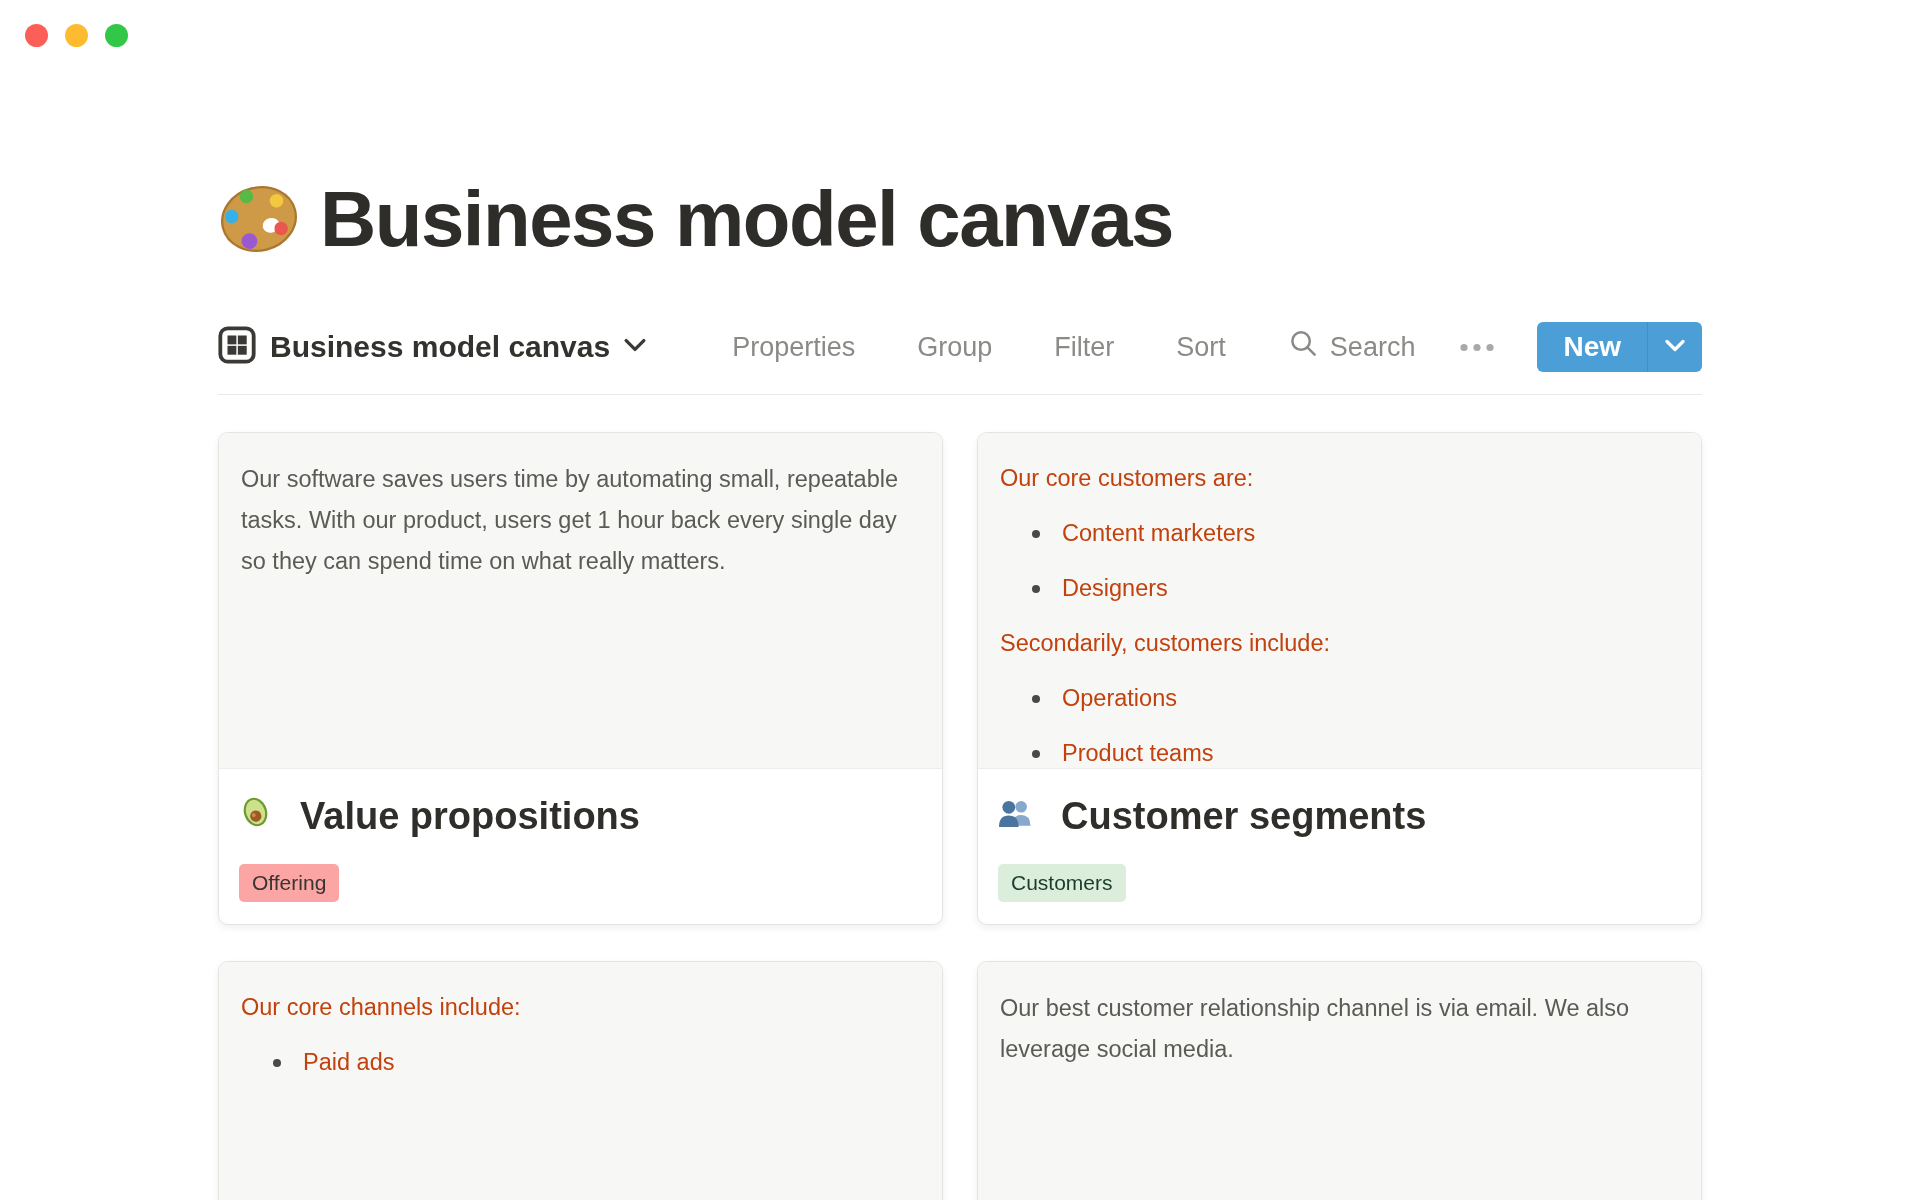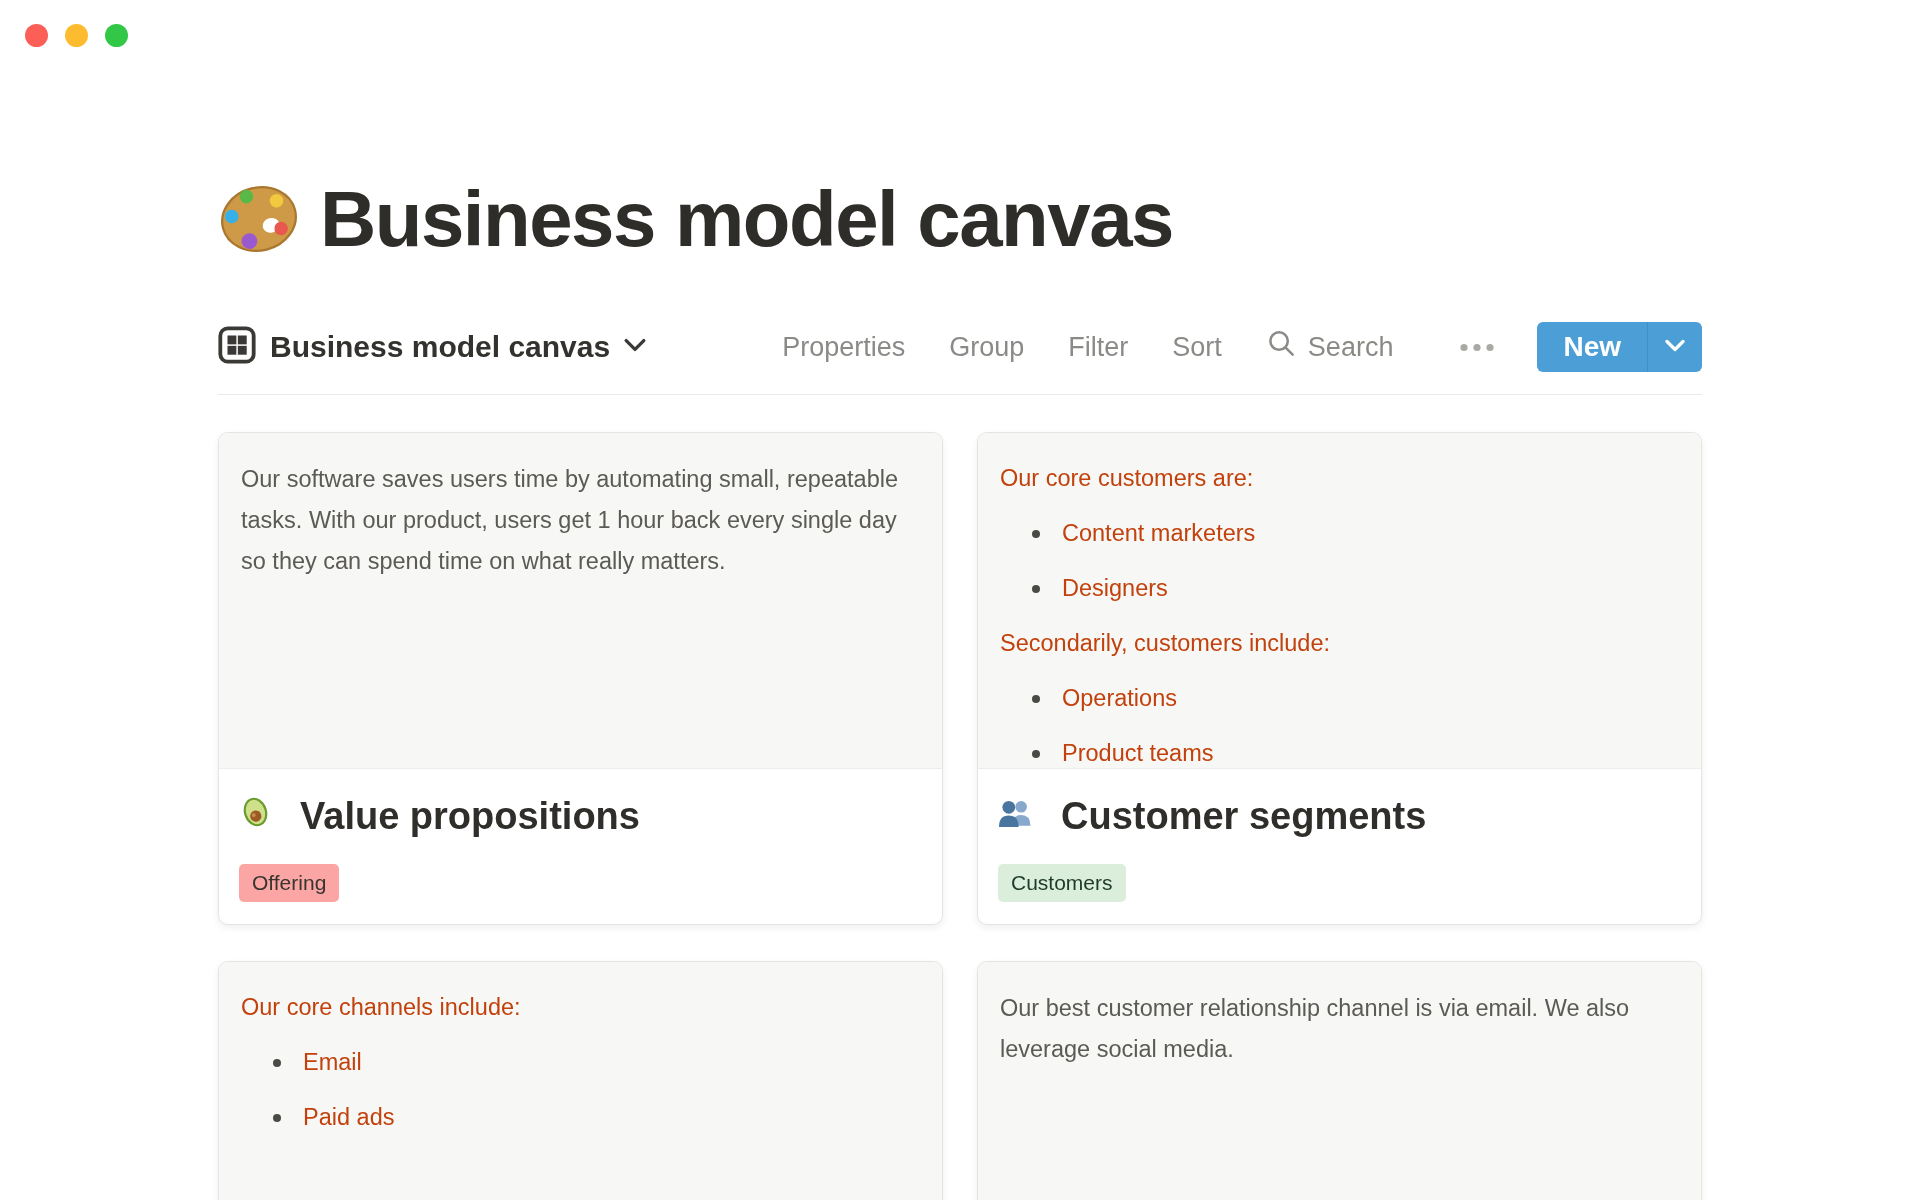"Properties" .menu { gap: 44px -> 62px; margin-right: 64px -> 42px }
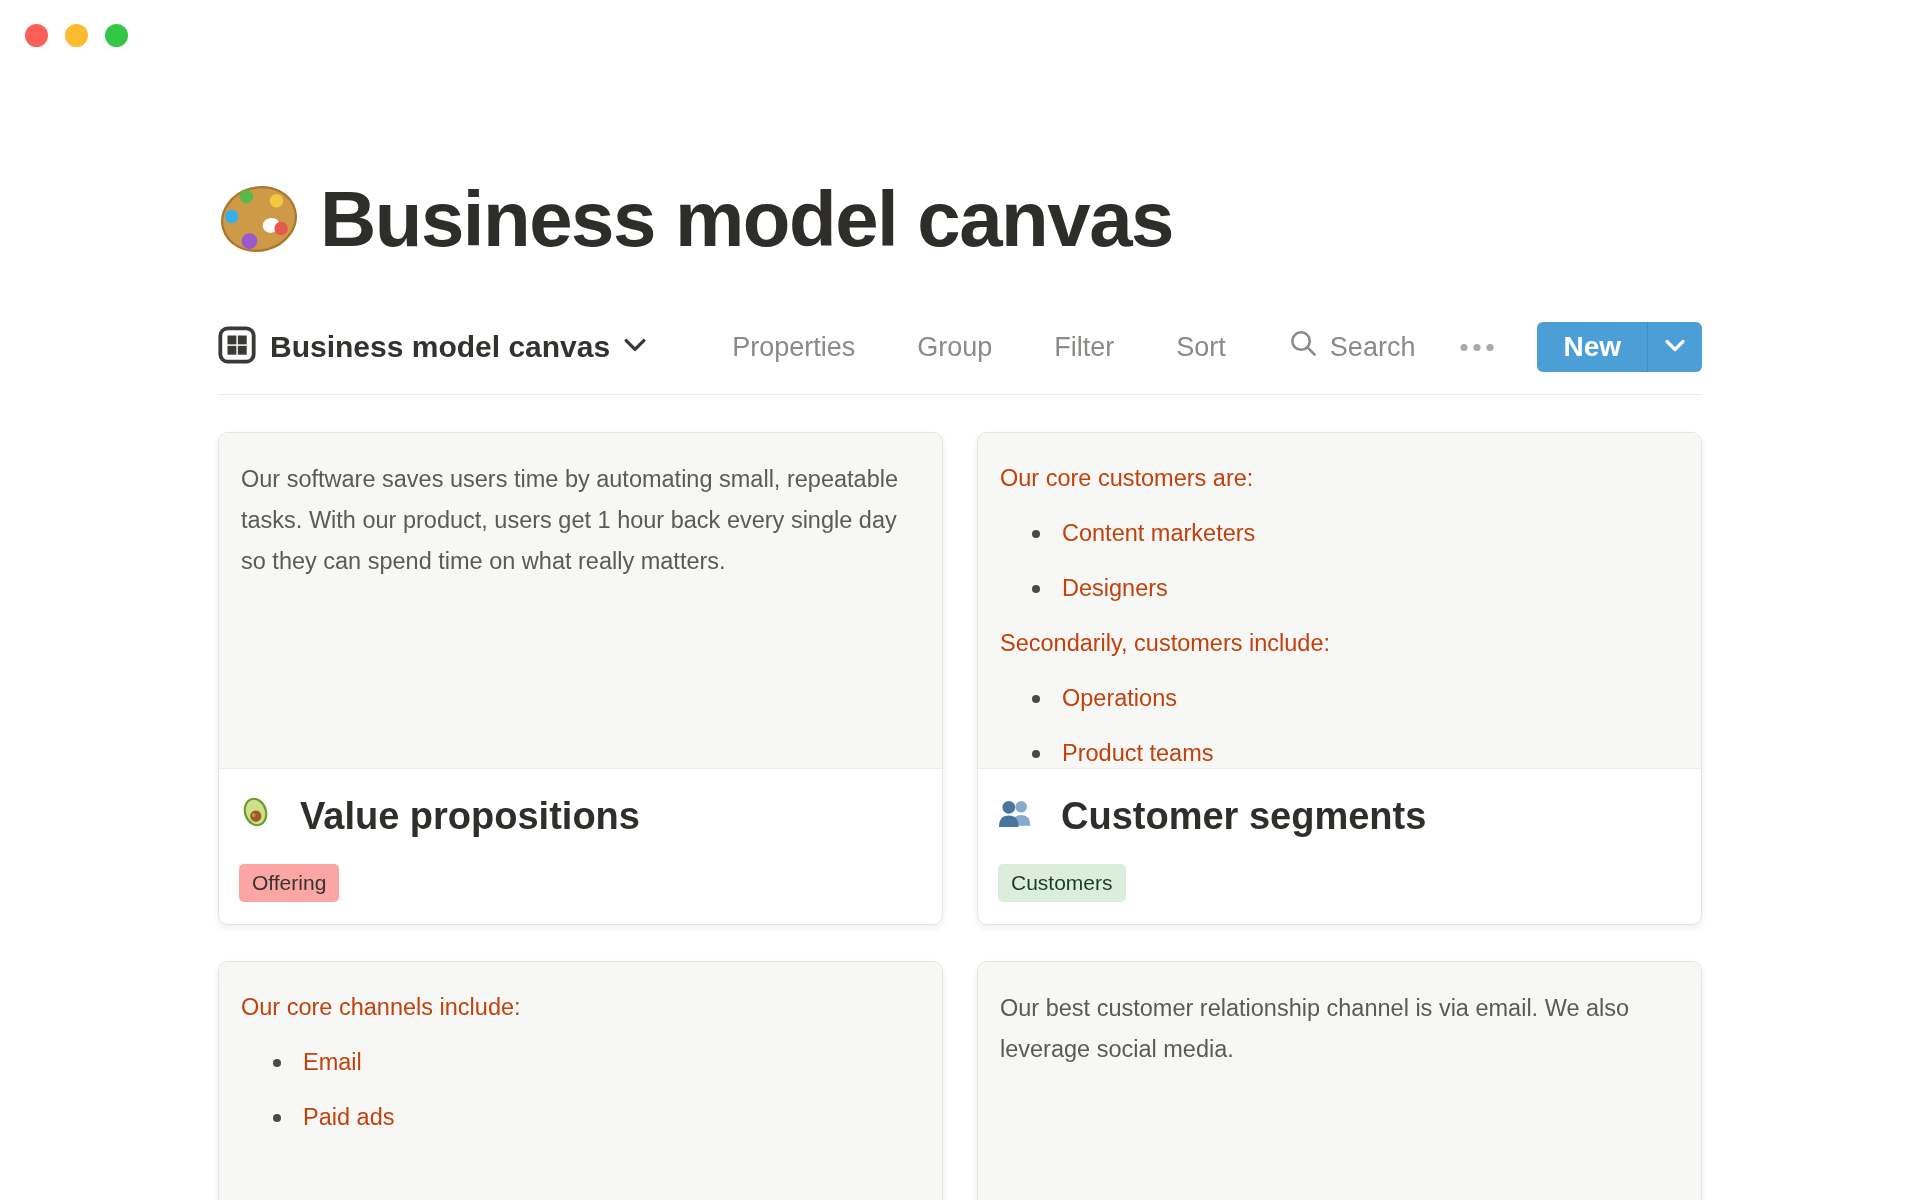"Email" div.block { html: <div> <span></span> <span>Email</span> </div> -> none }
